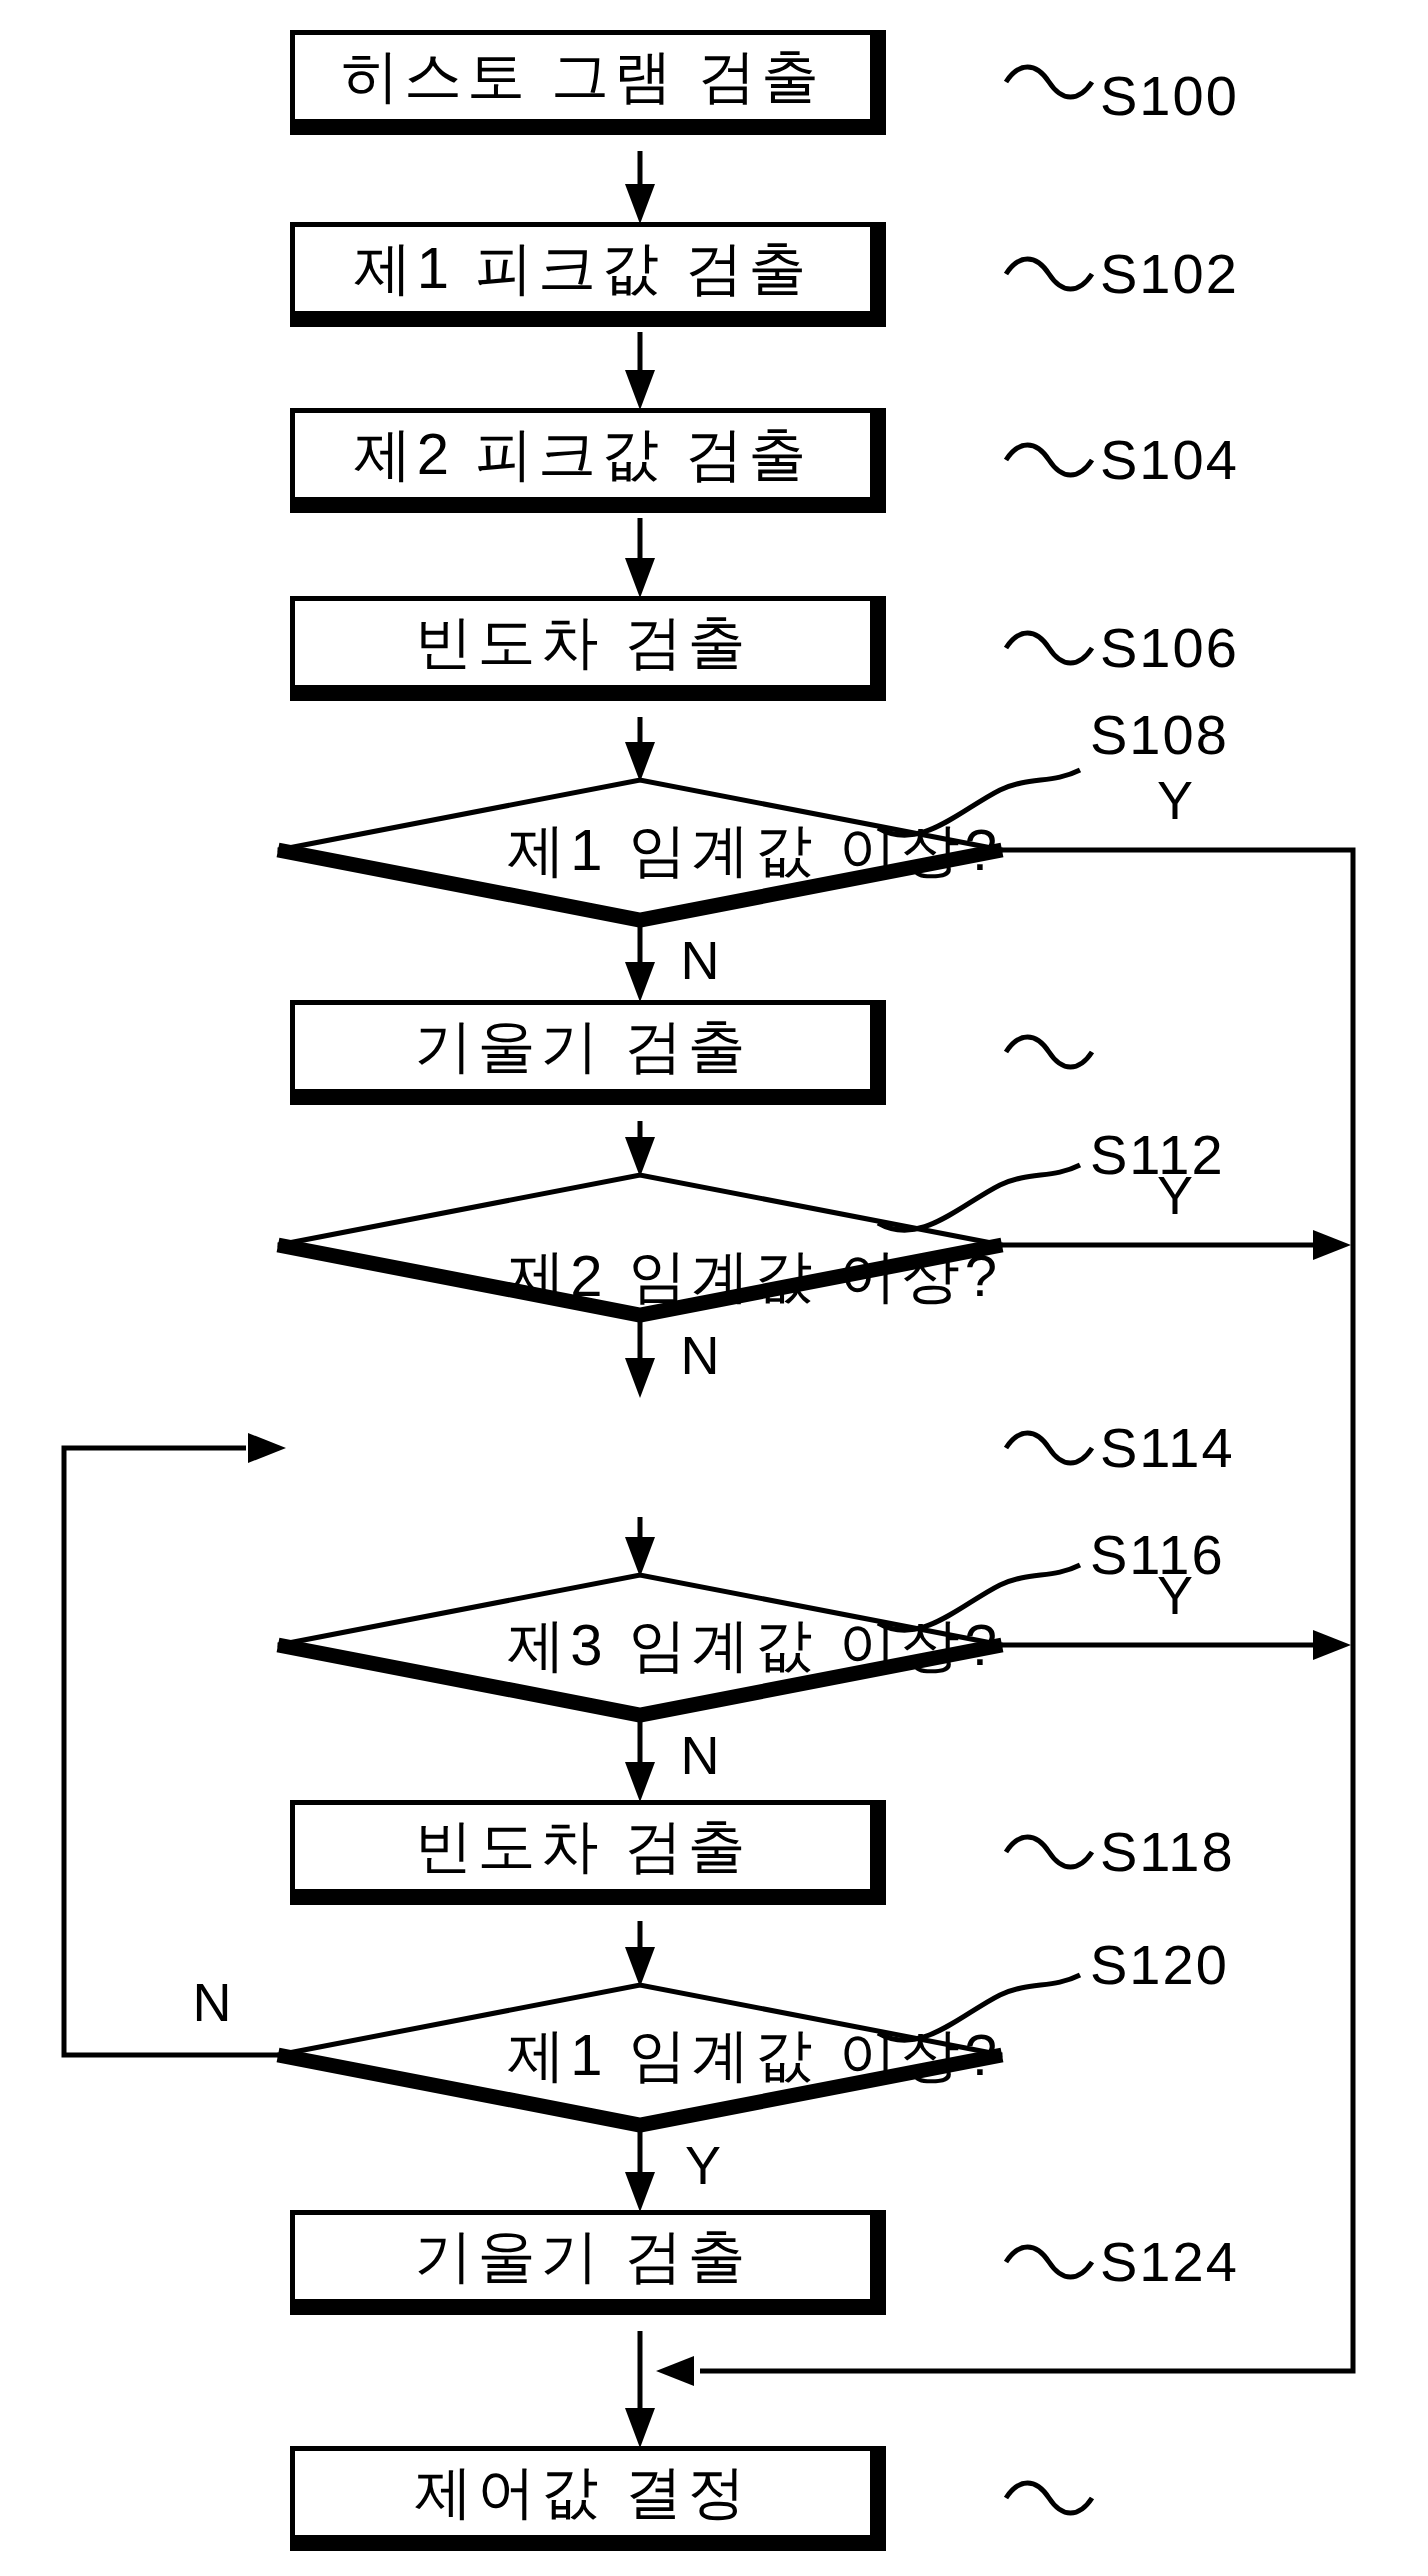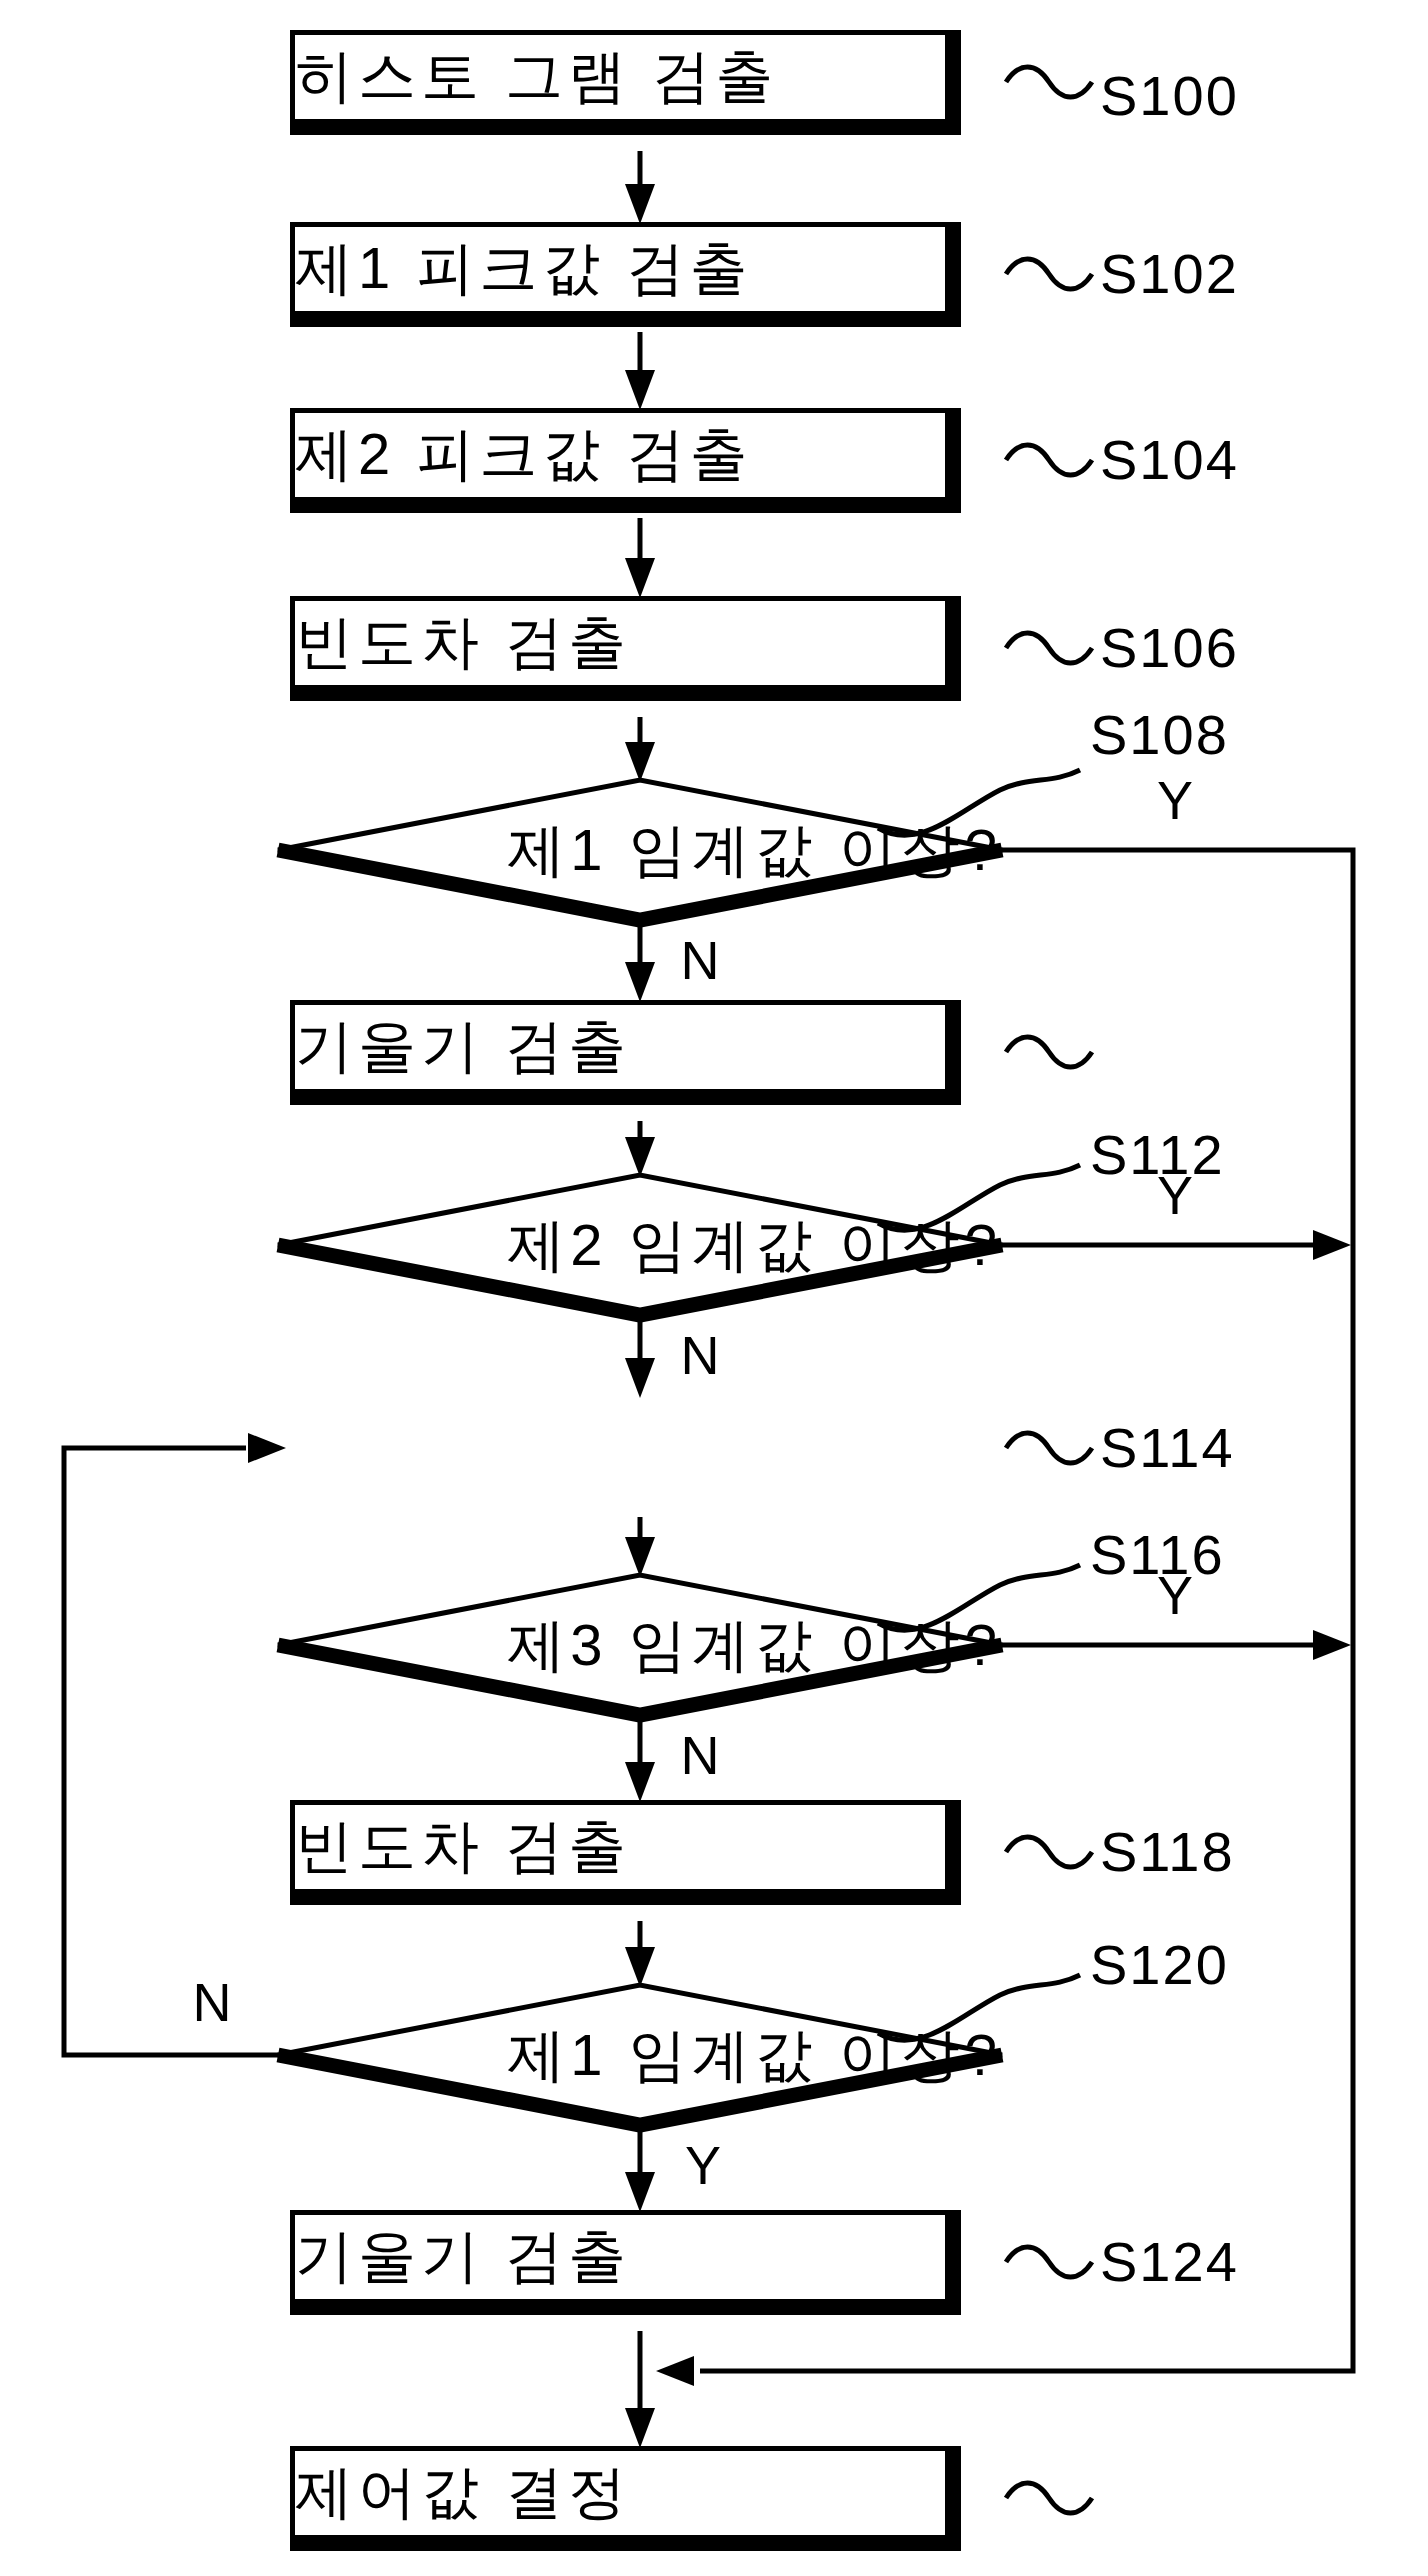"히스토 그램 검출" .pbox { justify-content: flex-start -> center; width: 671px -> 596px }
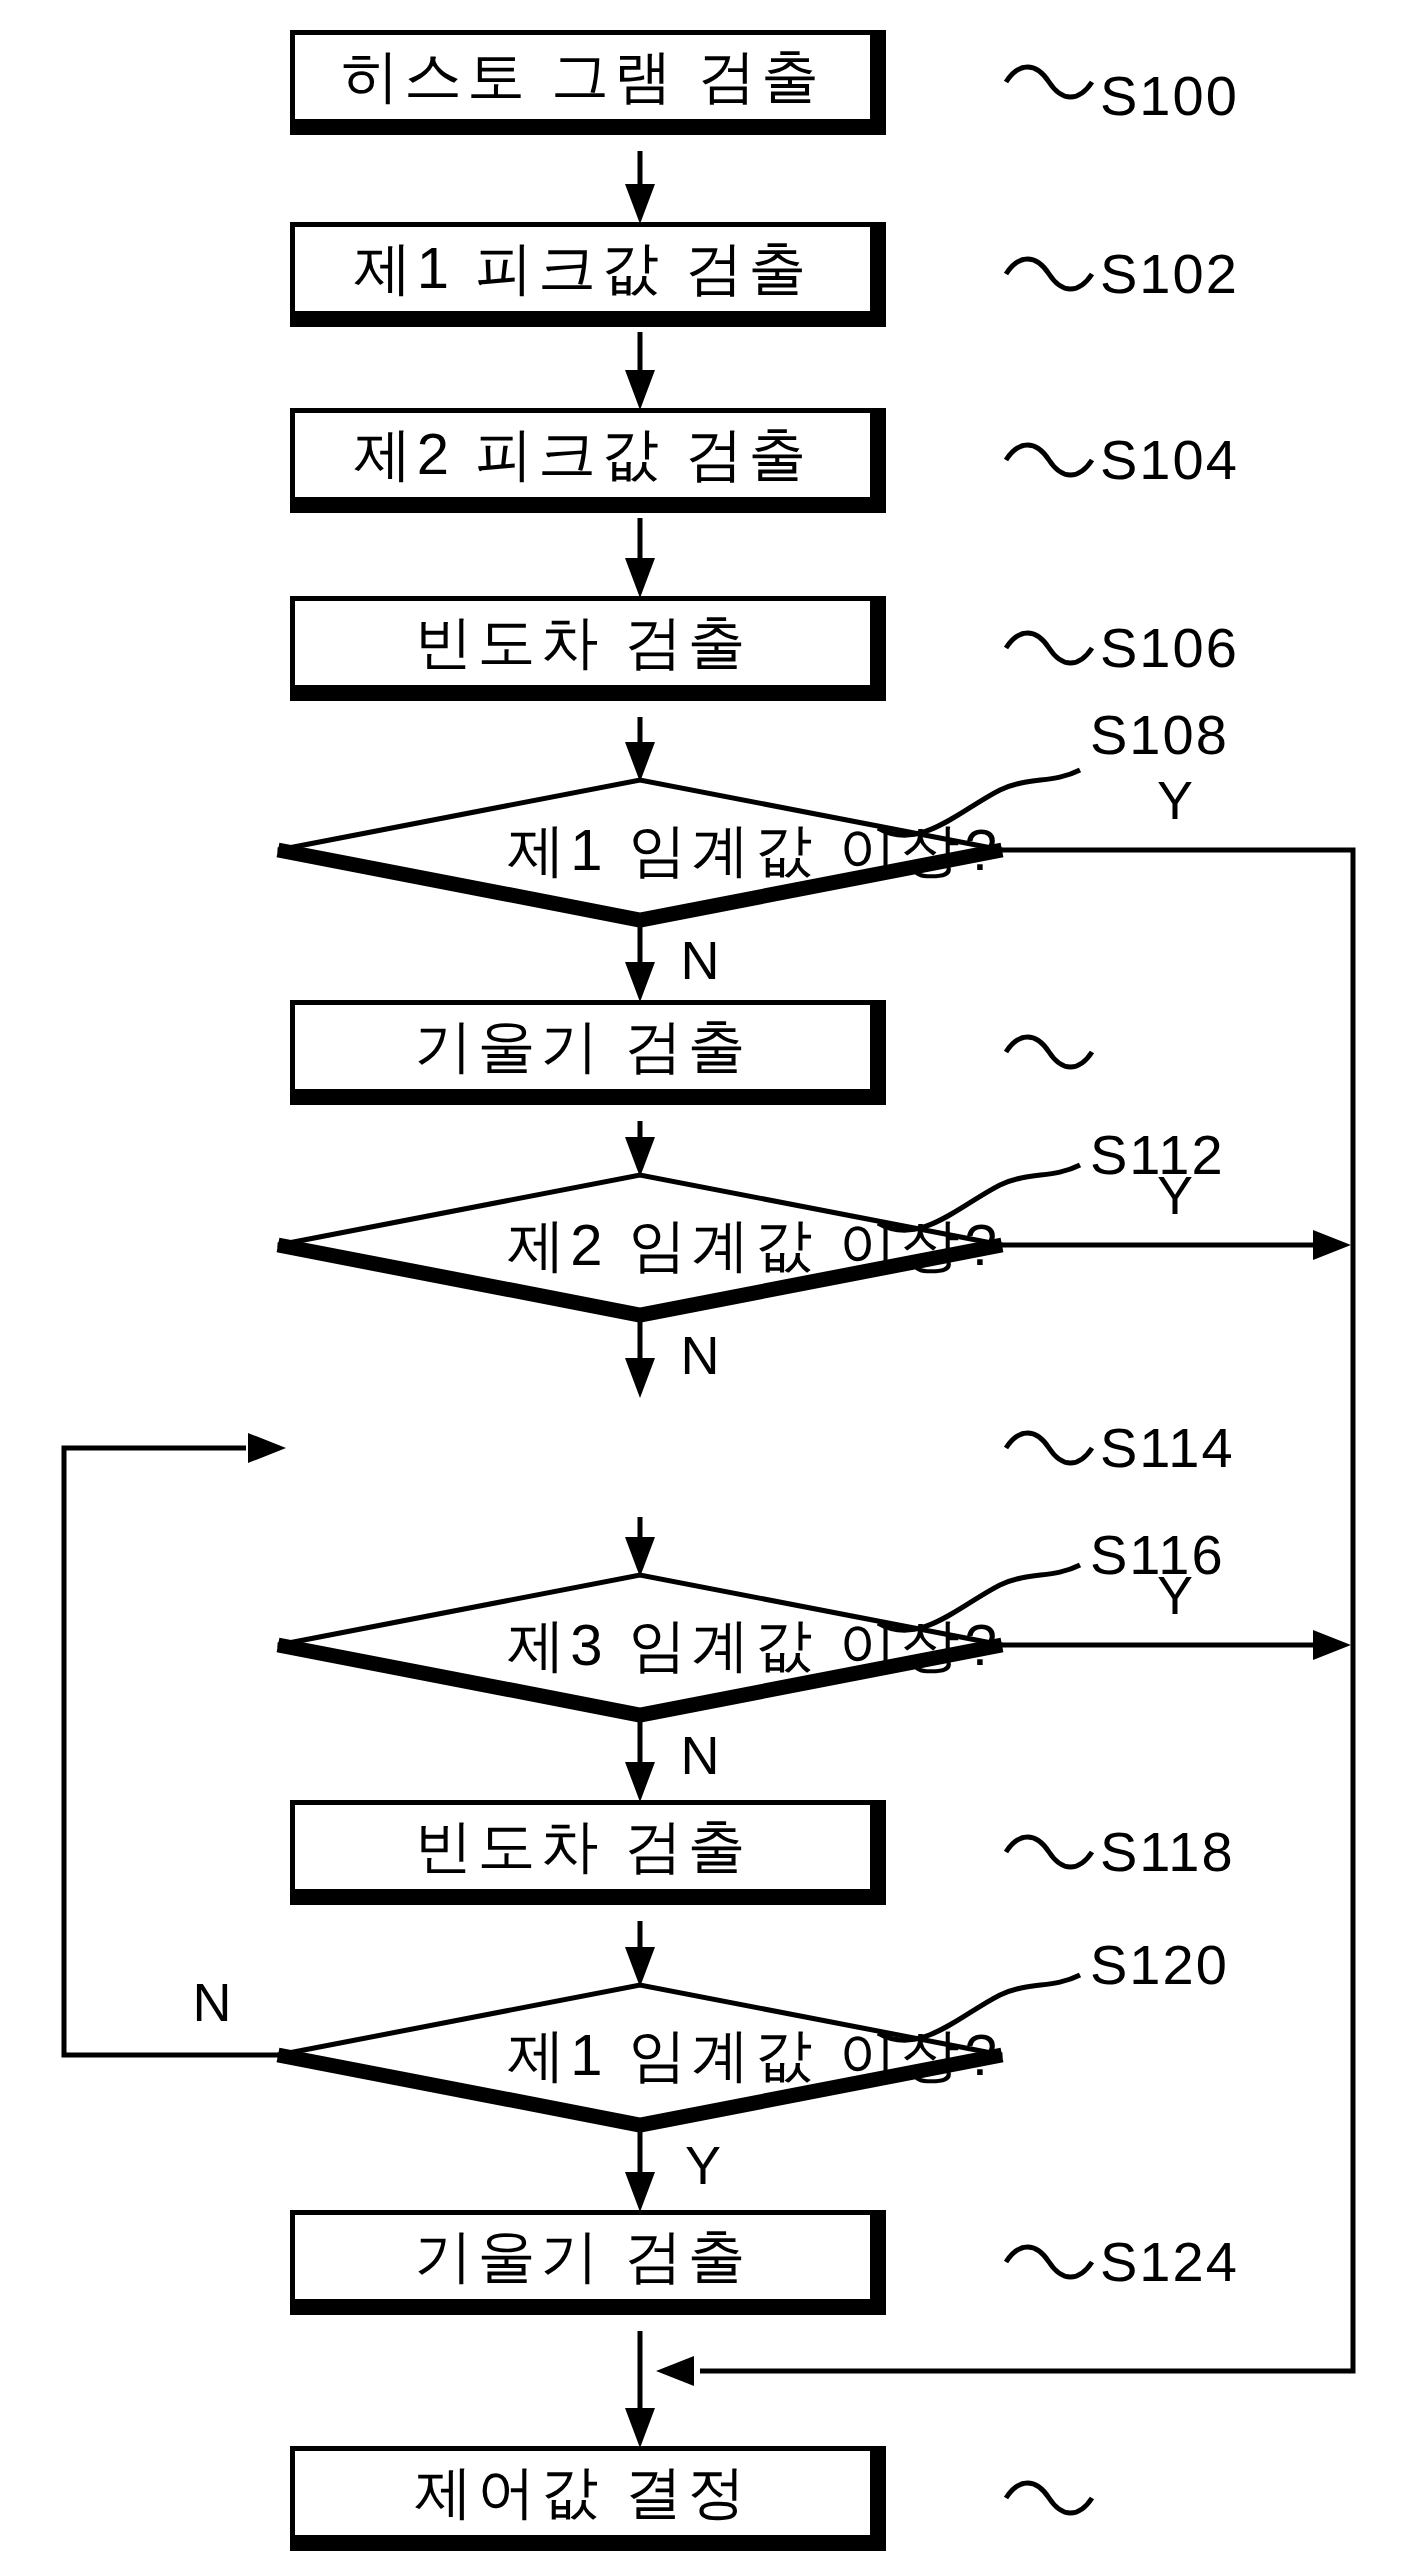"제2 임계값 이상?" div.dtext { top: 1209px -> 1240px }
